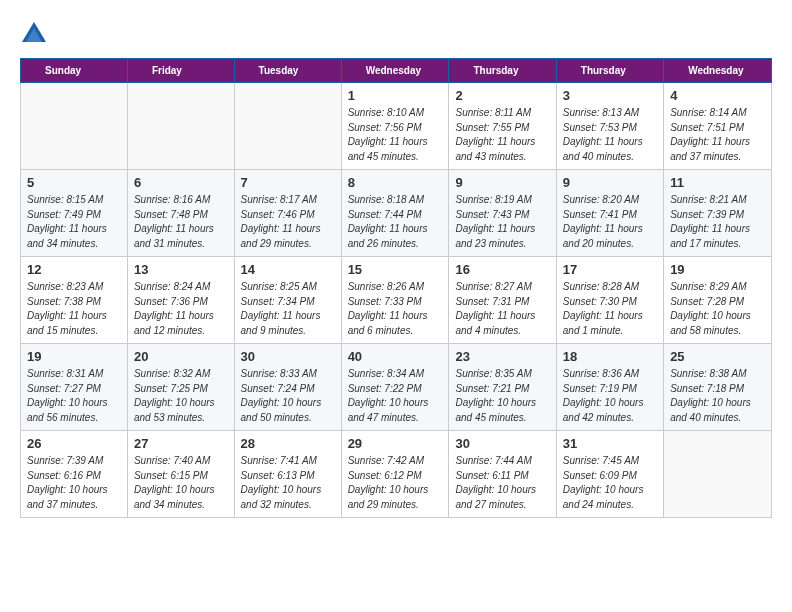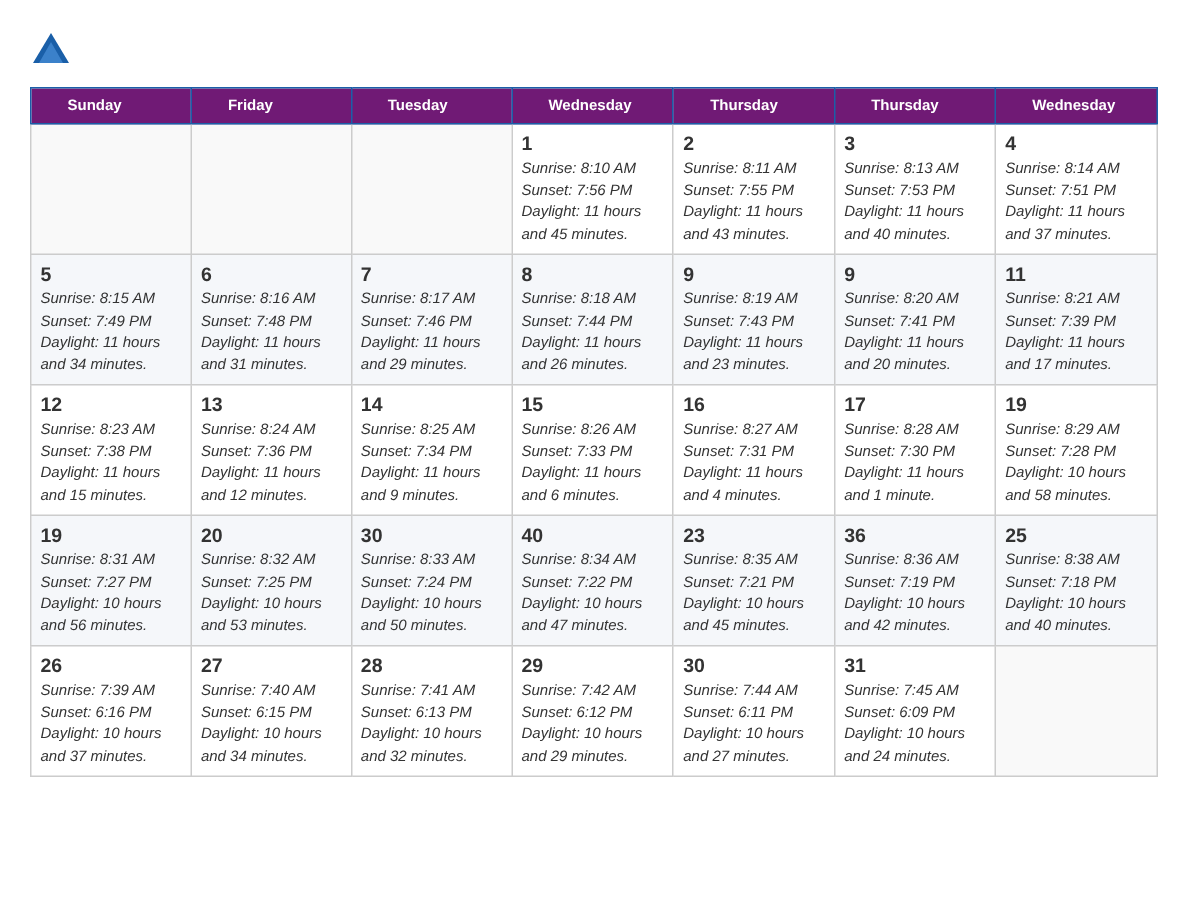"36" span.day-number { text: 36 -> 18 }
